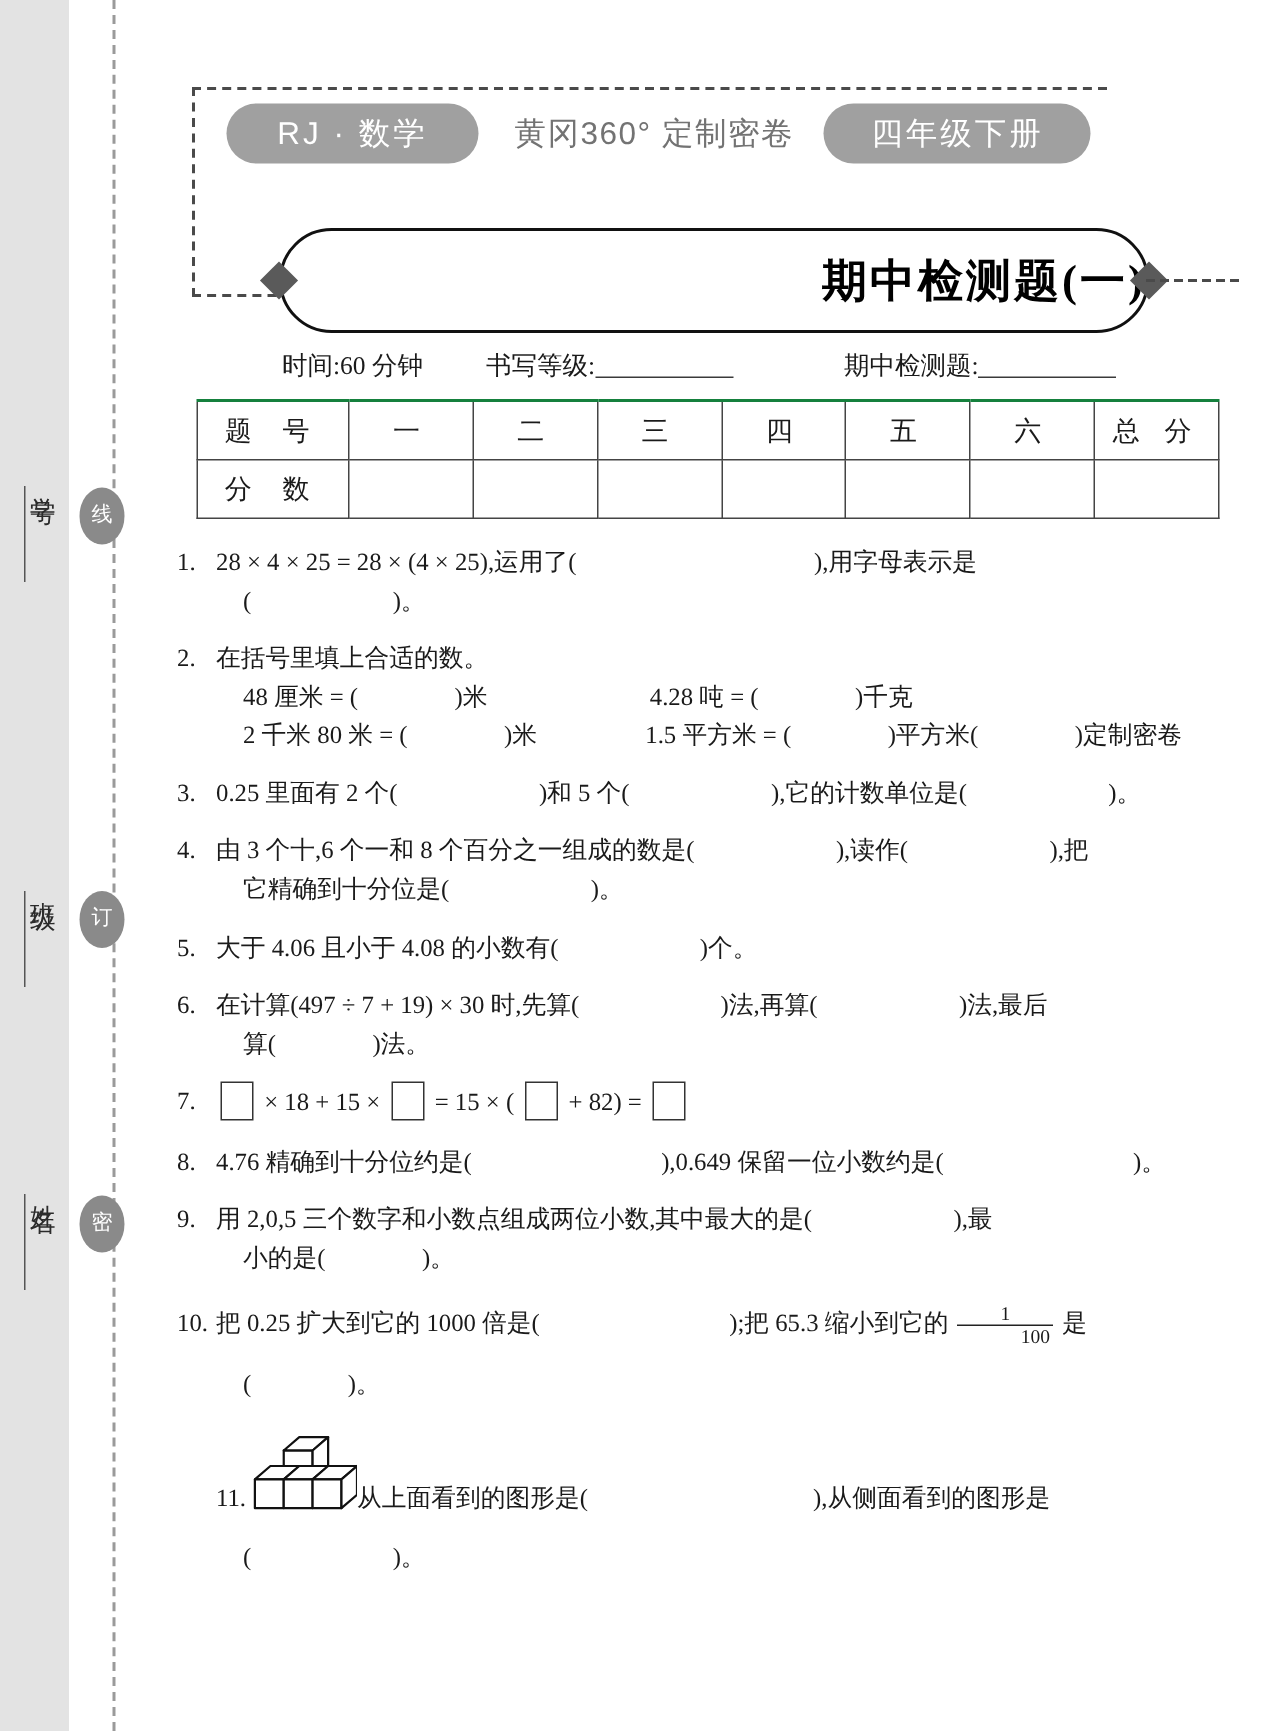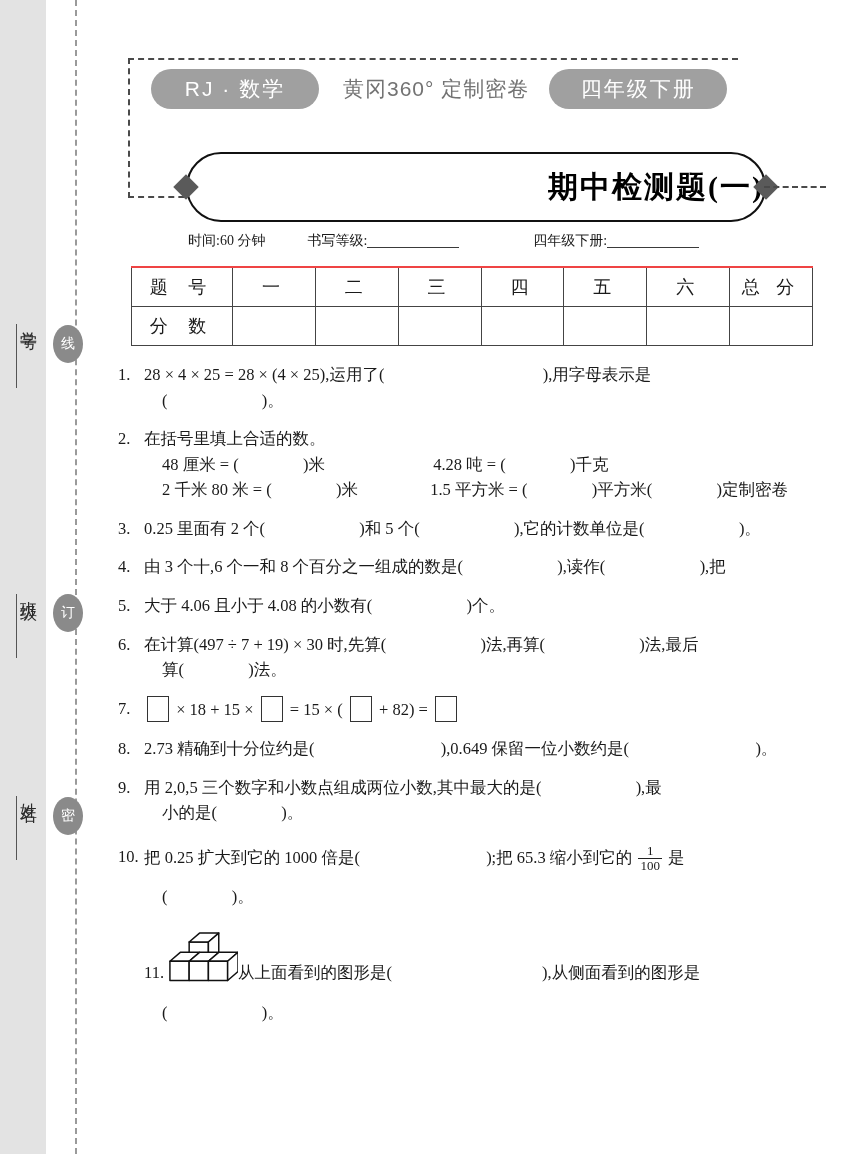"时间:60 分钟" .meta-line { align-items: flex-start -> center; font-size: 14px -> 17px }
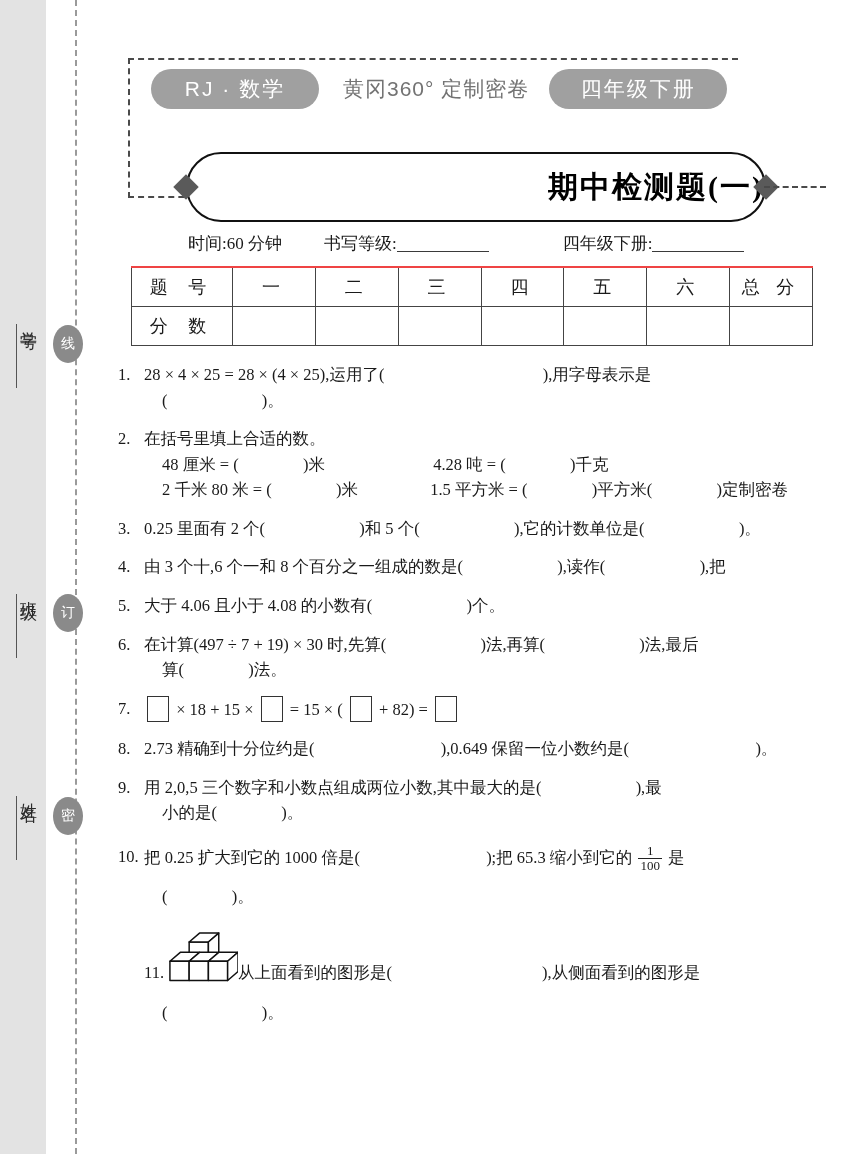"四年级下册:" span.meta-item { text: 四年级下册 -> 期中检测题 }
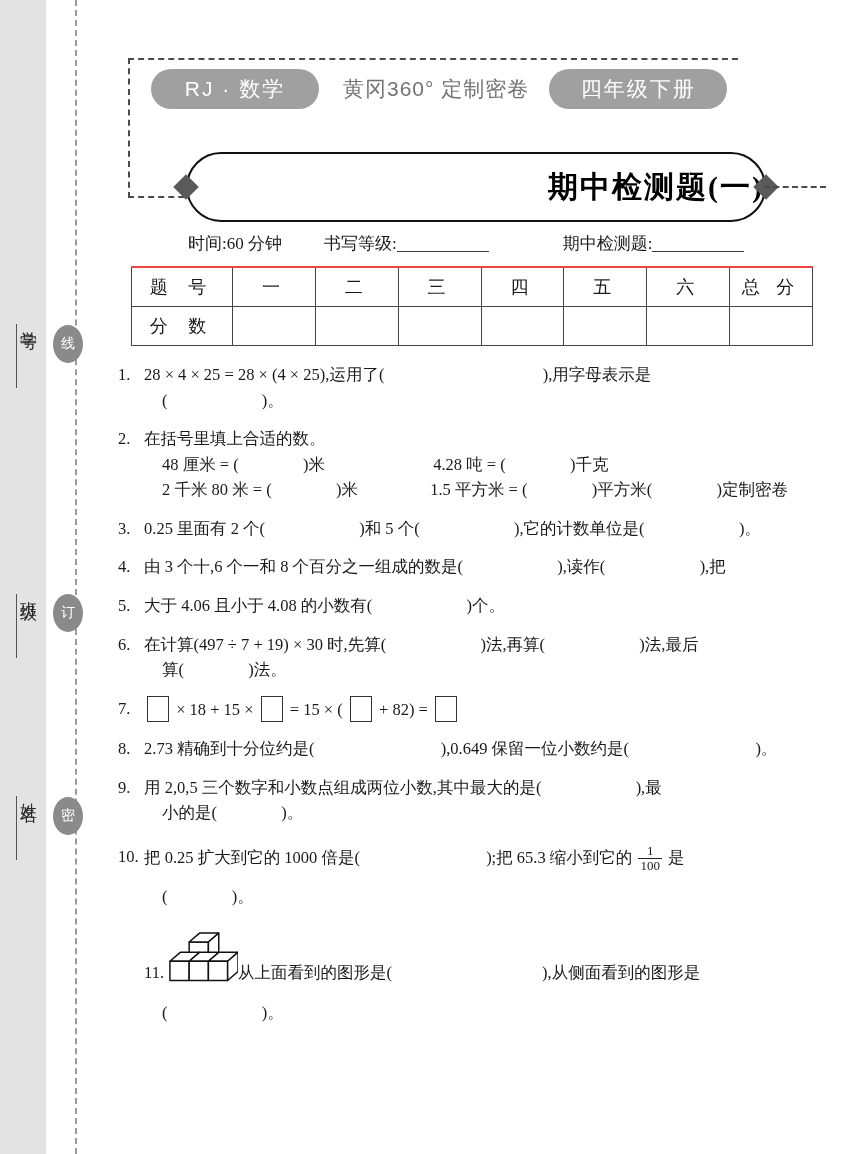"题 号" .score-table tr.outer td { border-top: 2px solid #ef4444 -> 2px solid #15803d }
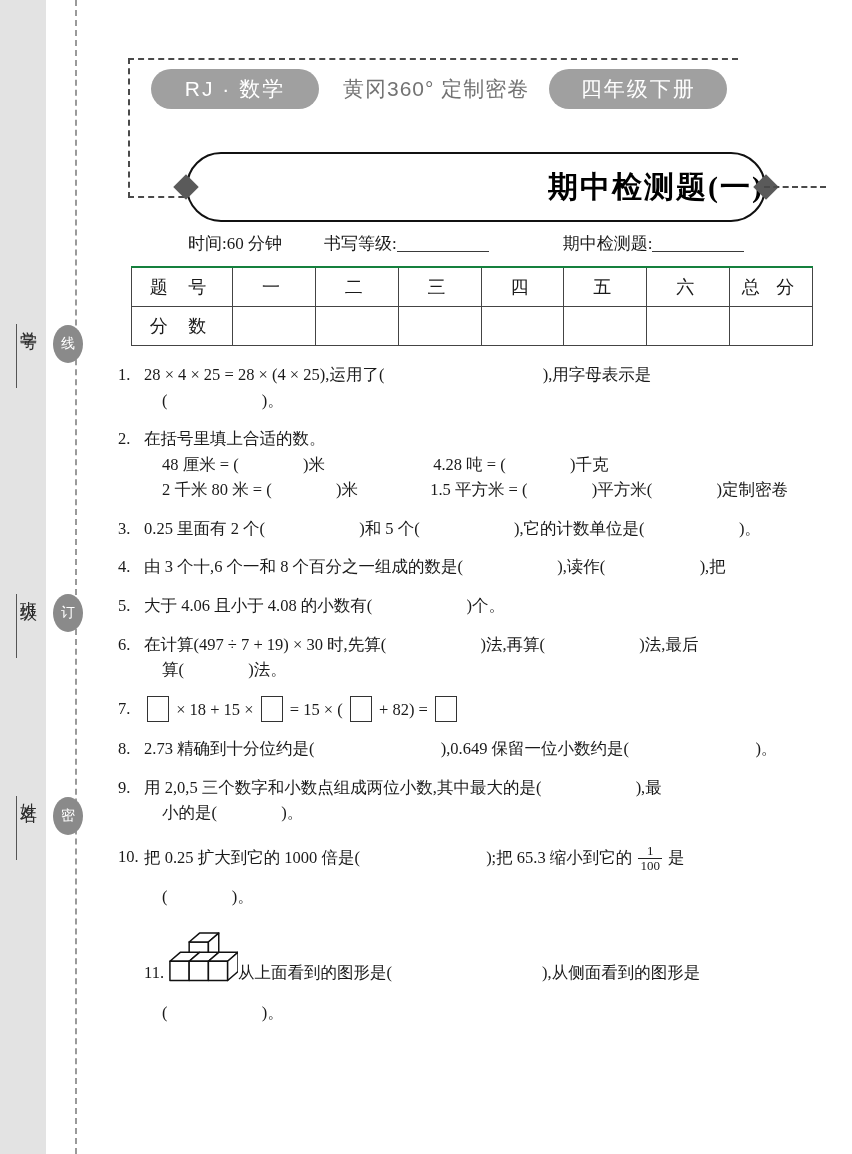"它精确到十分位是( )。" div.sub { html: none -> <div> <span>它精确到十分位是(</span> <span></span> <span>)。</span> </div> }
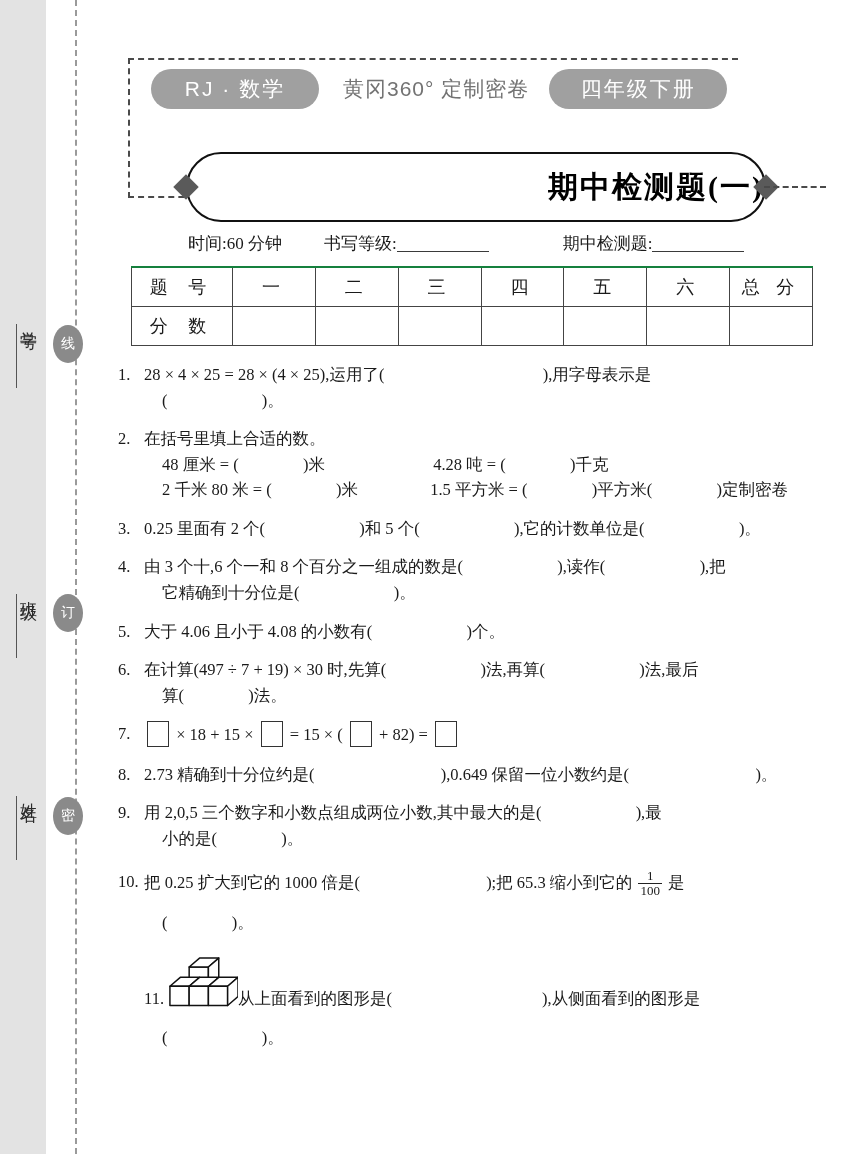"2.73 精确到十分位约是(" span { text: 2.73 -> 4.76 }
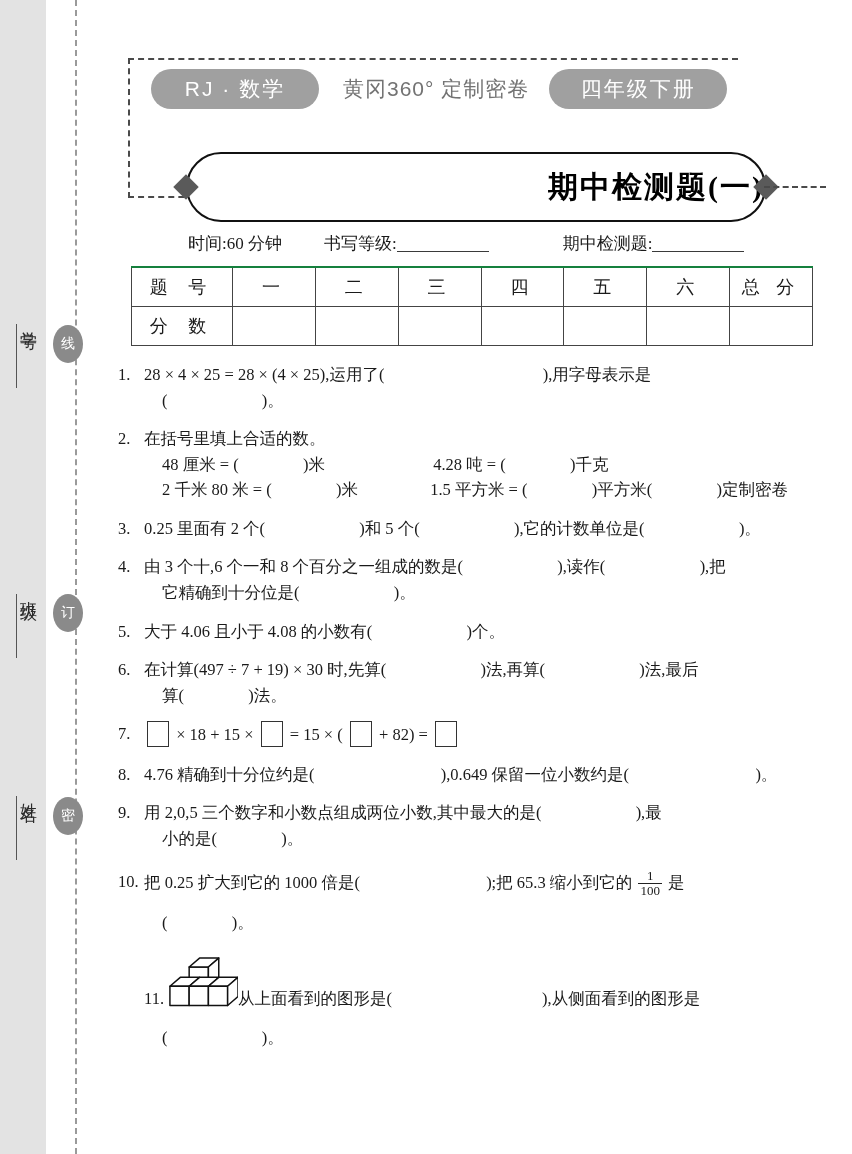"100" .frac .d { margin-left: none -> 40px }
